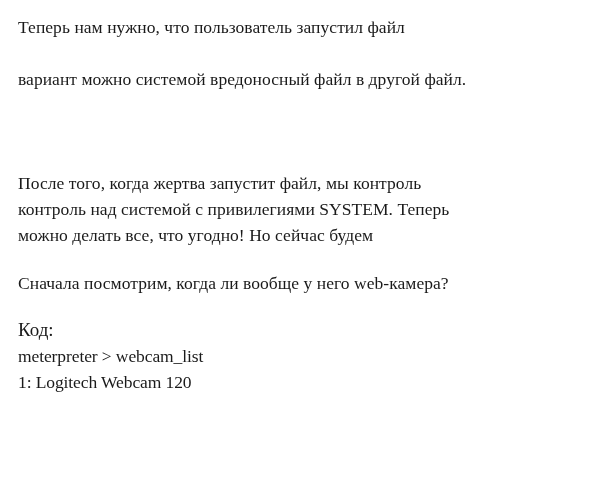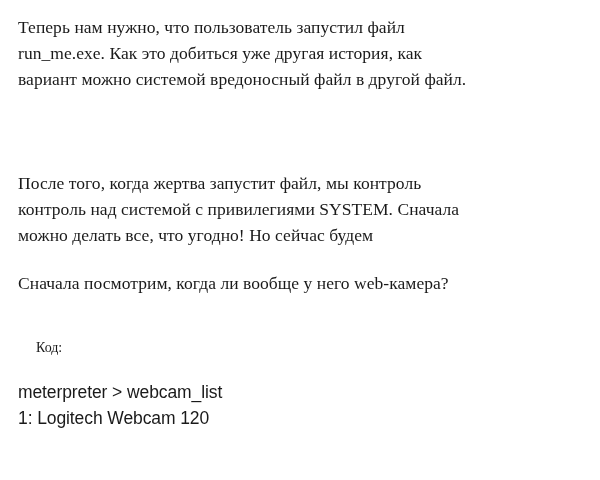"run_me.exe. Как это добиться уже" span { html: <span>run_me.exe. Как это добиться уже другая история, как</span> -> none }
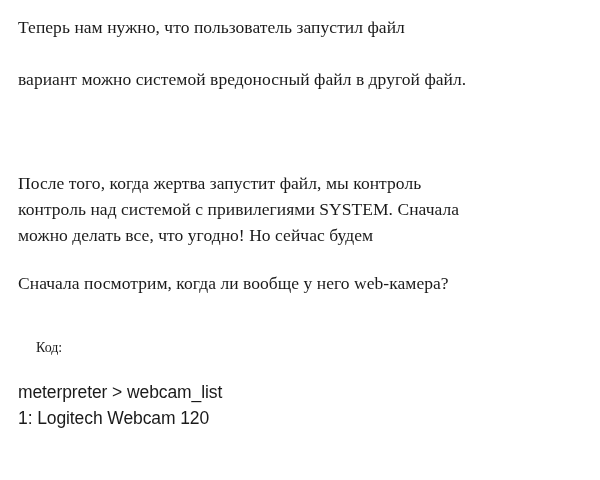"контроль над системой с привилегиями" span { text: Сначала -> Теперь }
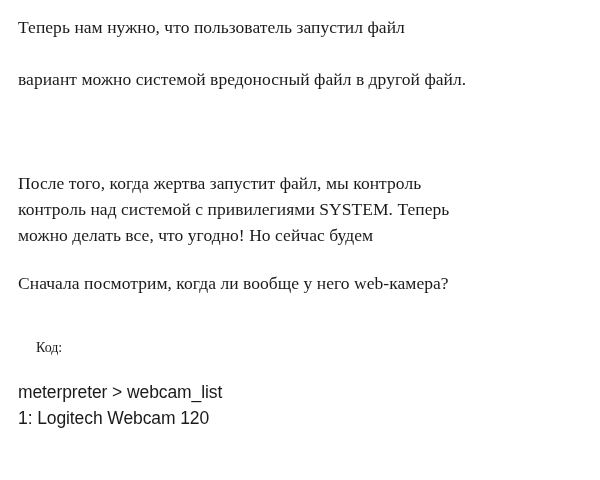"Код:" .code-label { font-size: 14px -> 19px; margin: 18px -> 0 }
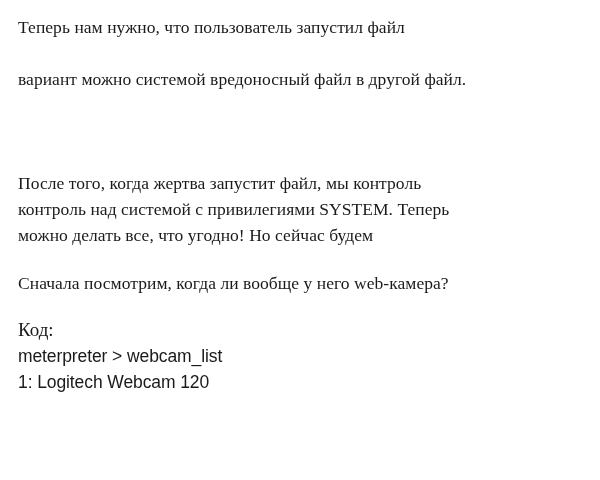"meterpreter > webcam_list" .mono-line { font-family: Liberation Sans, sans-serif -> Liberation Serif, serif }
